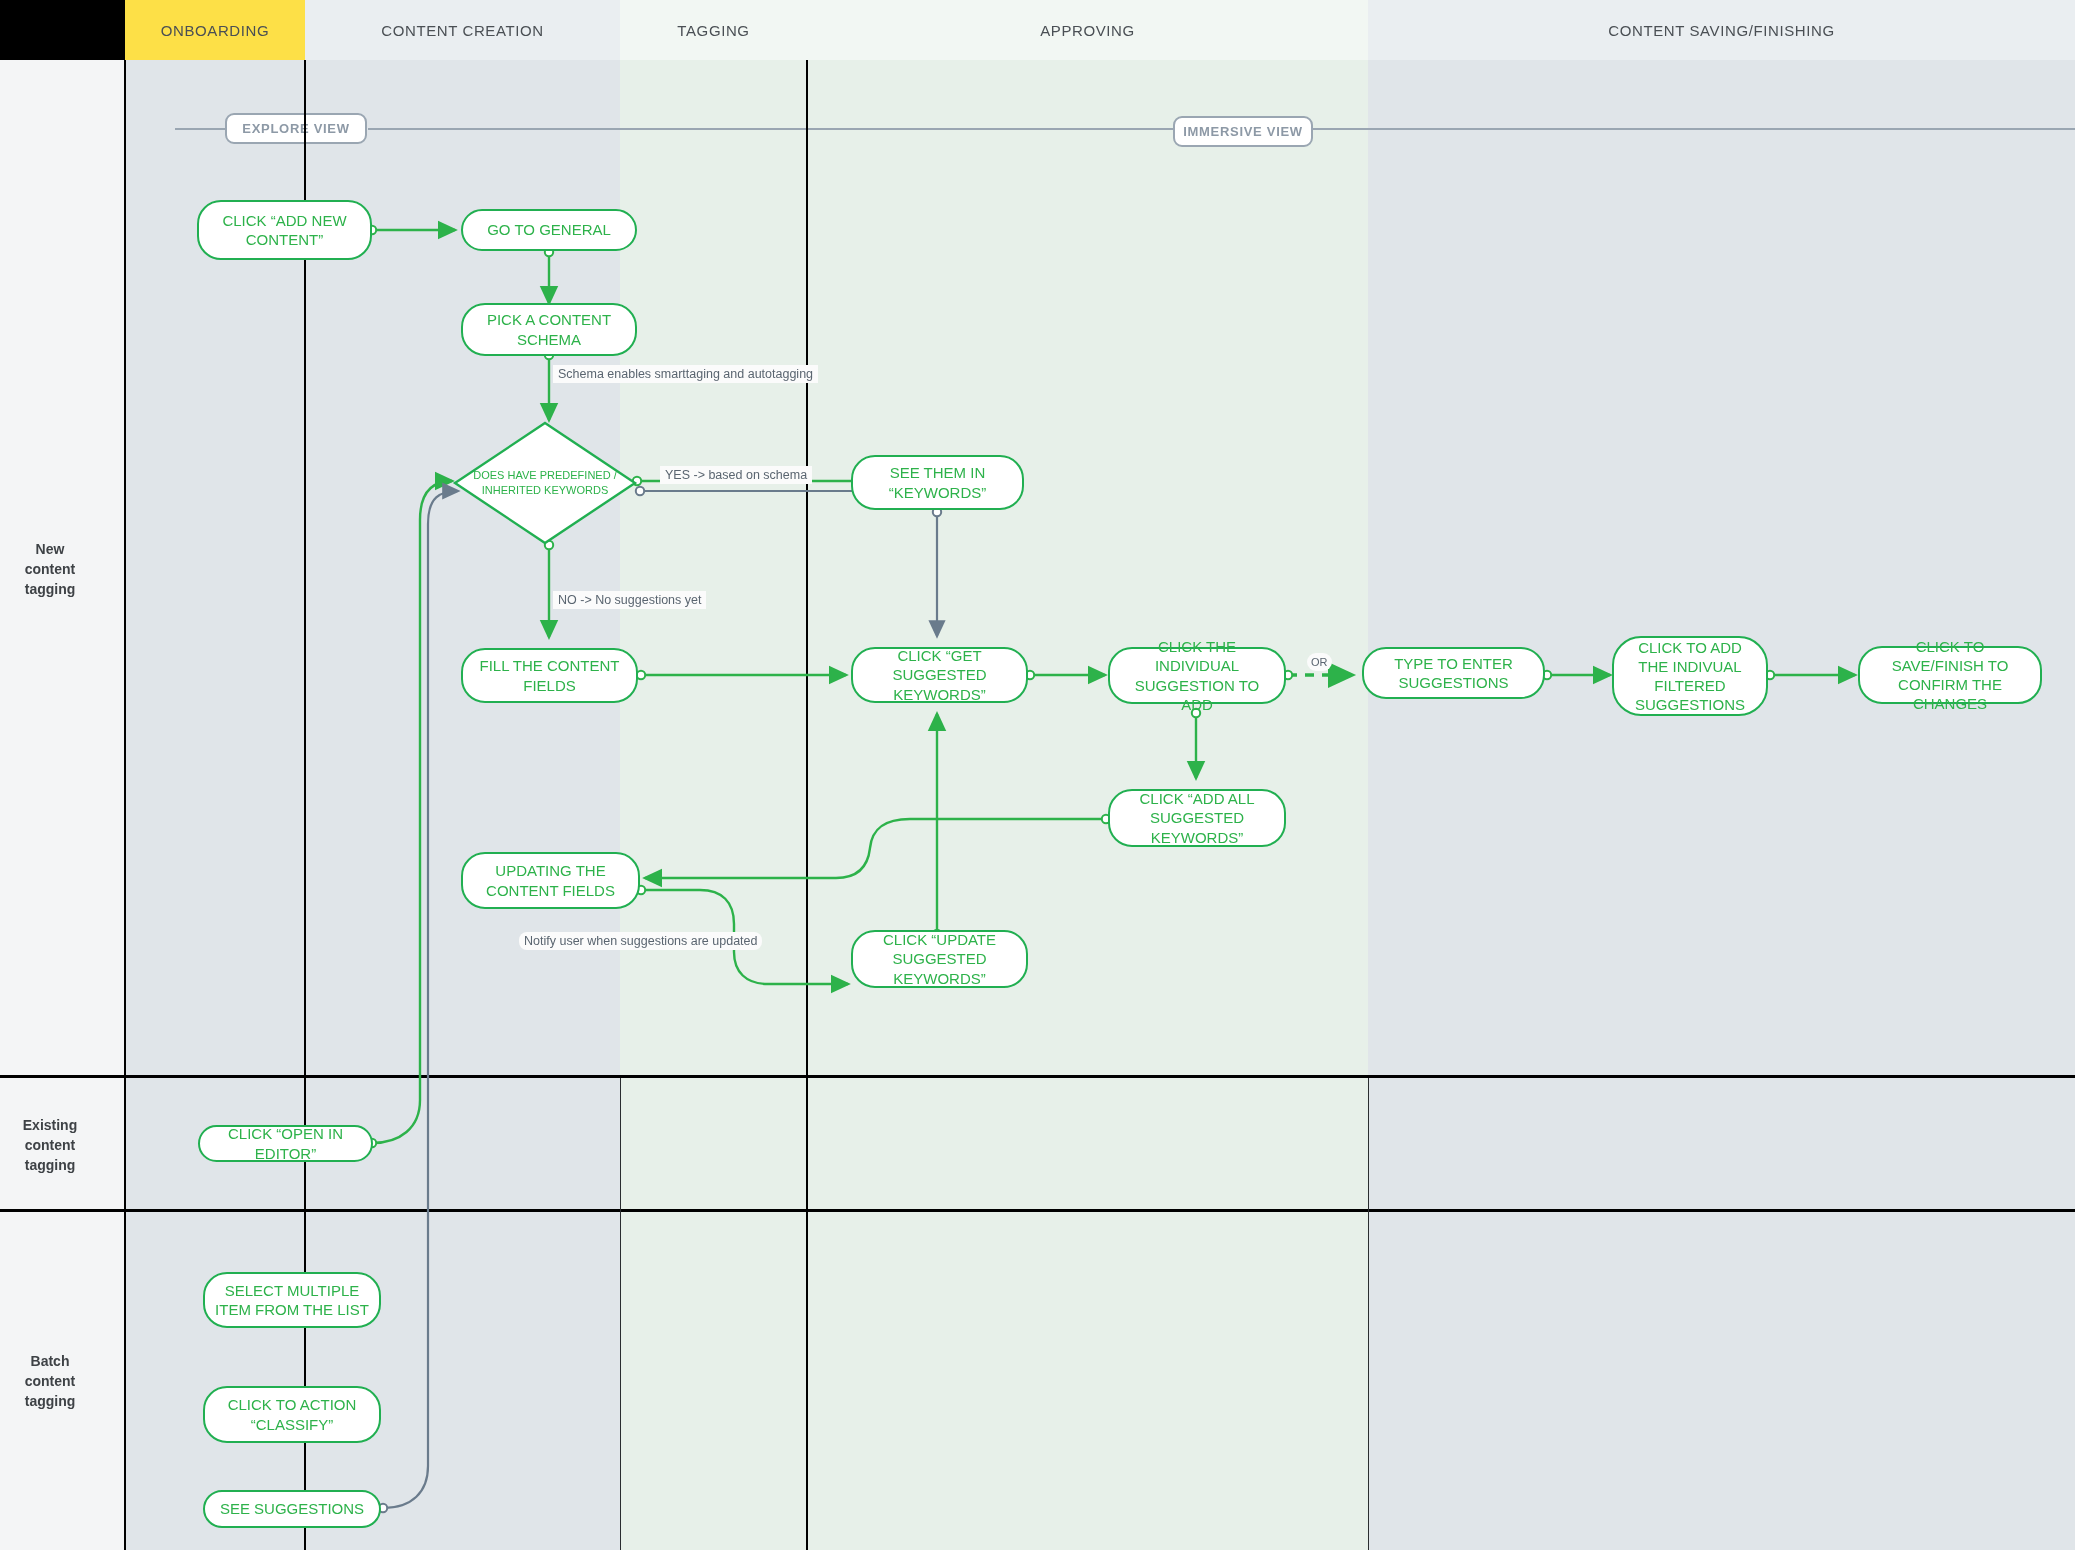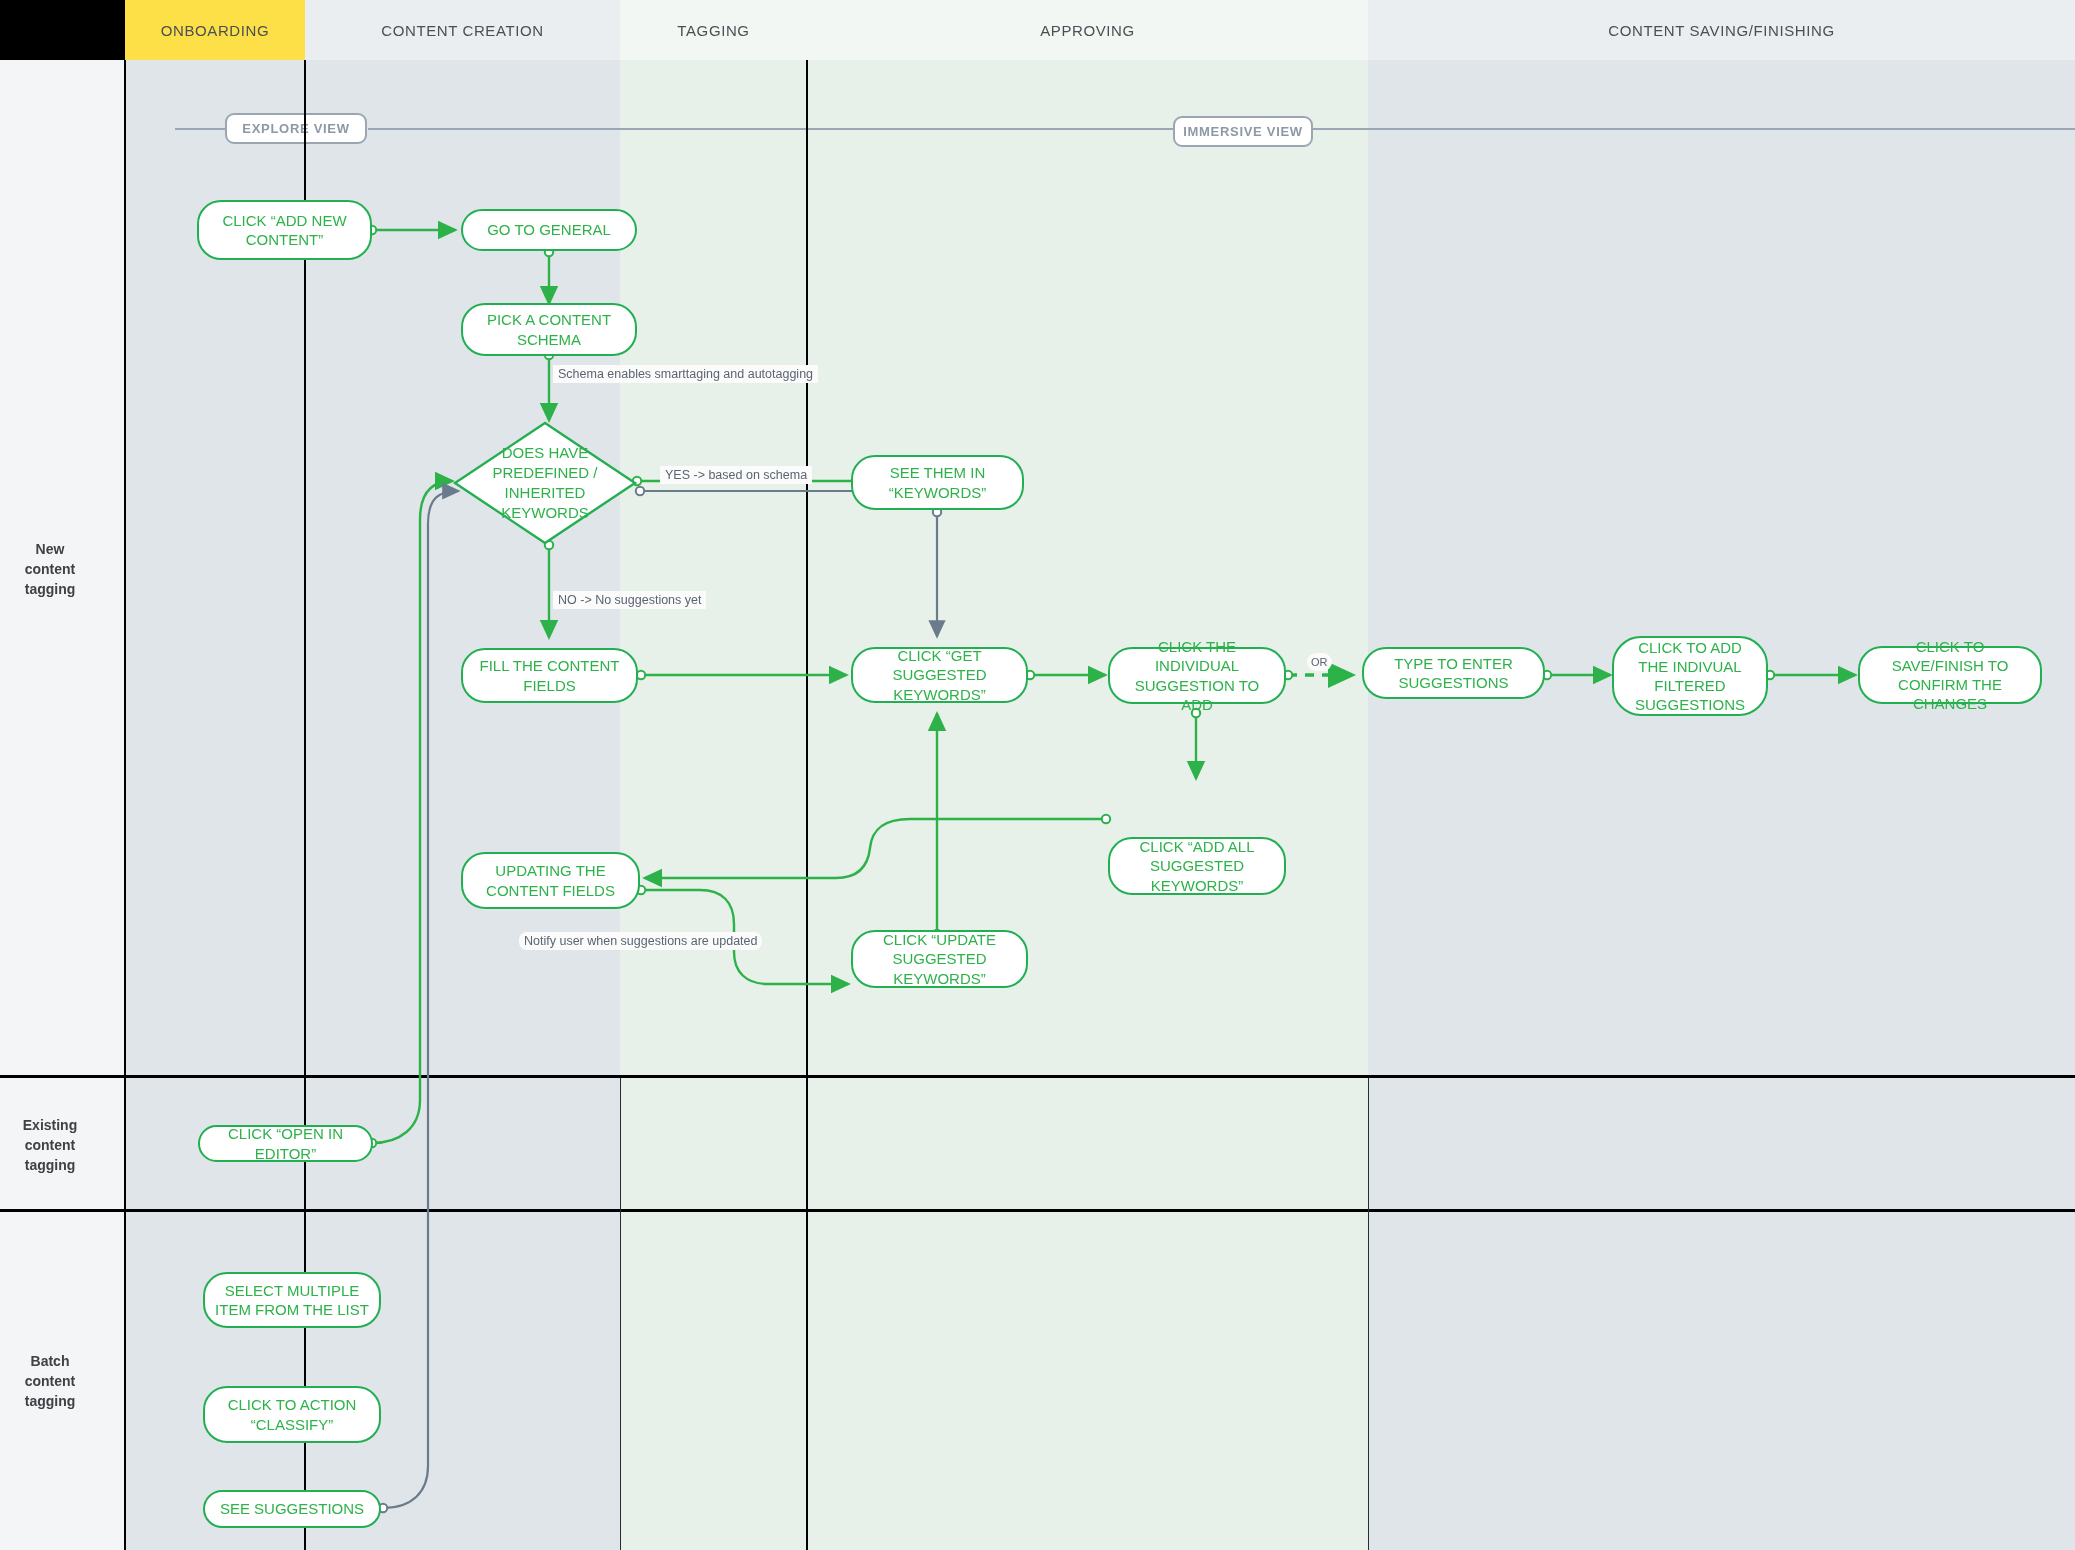"DOES HAVE PREDEFINED / INHERITED" .diamond-text { font-size: 15px -> 11px }
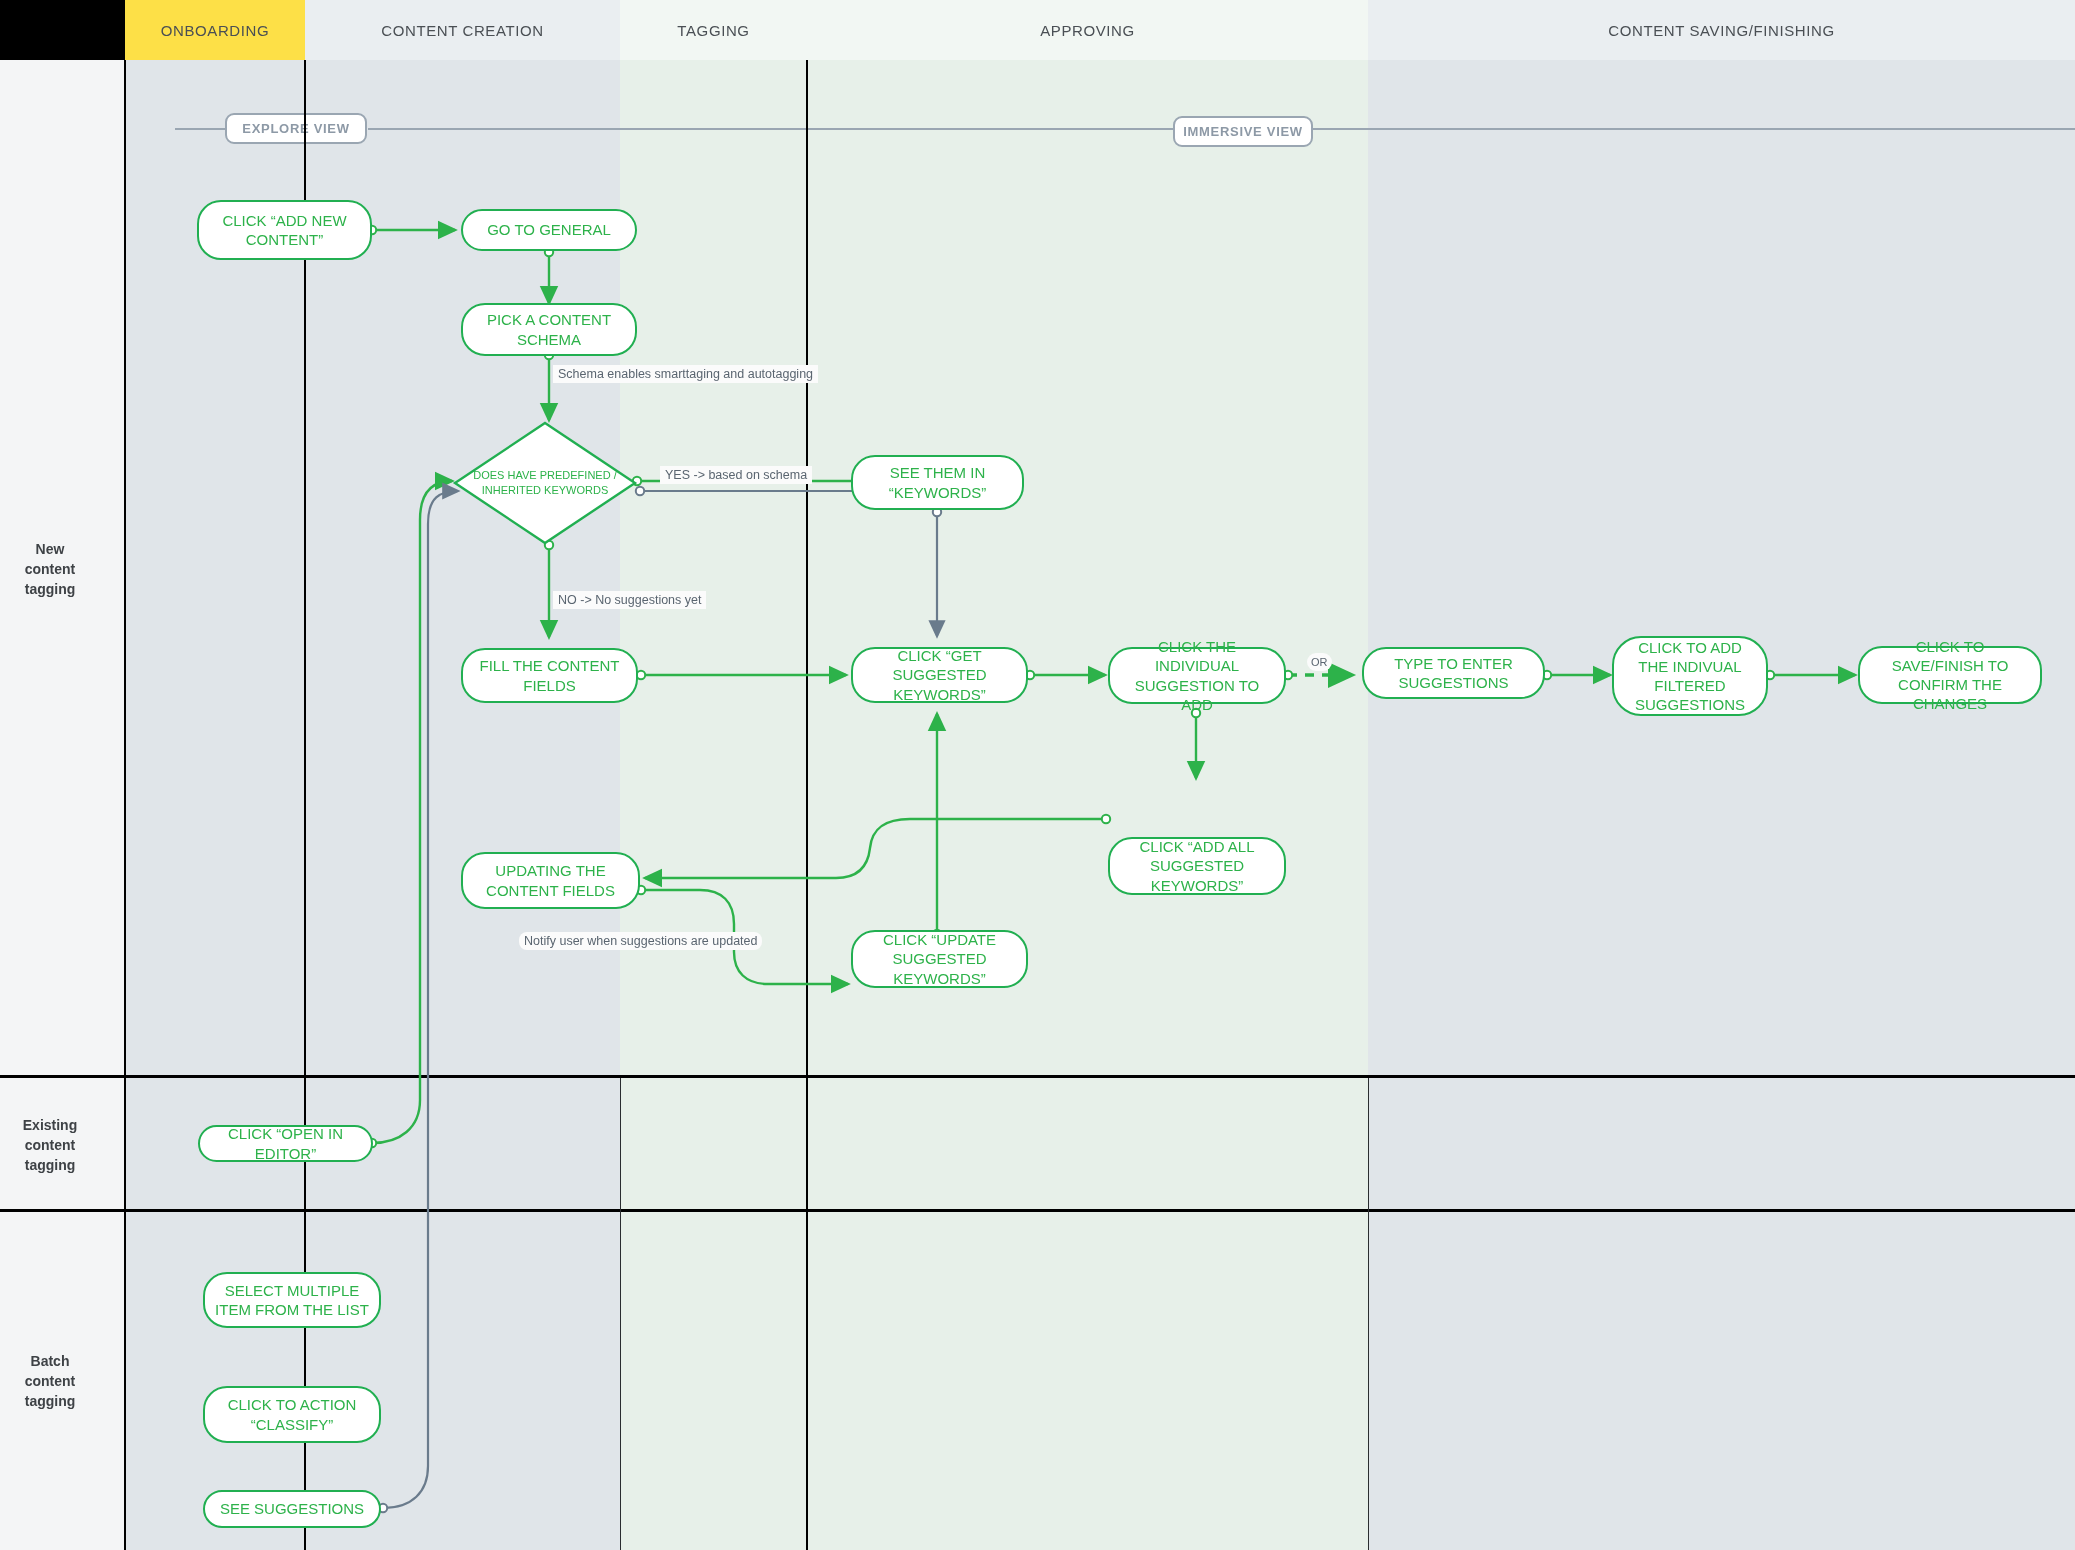"CLICK “ADD ALL SUGGESTED KEYWORDS”" div.node { margin-top: 48px -> none }
